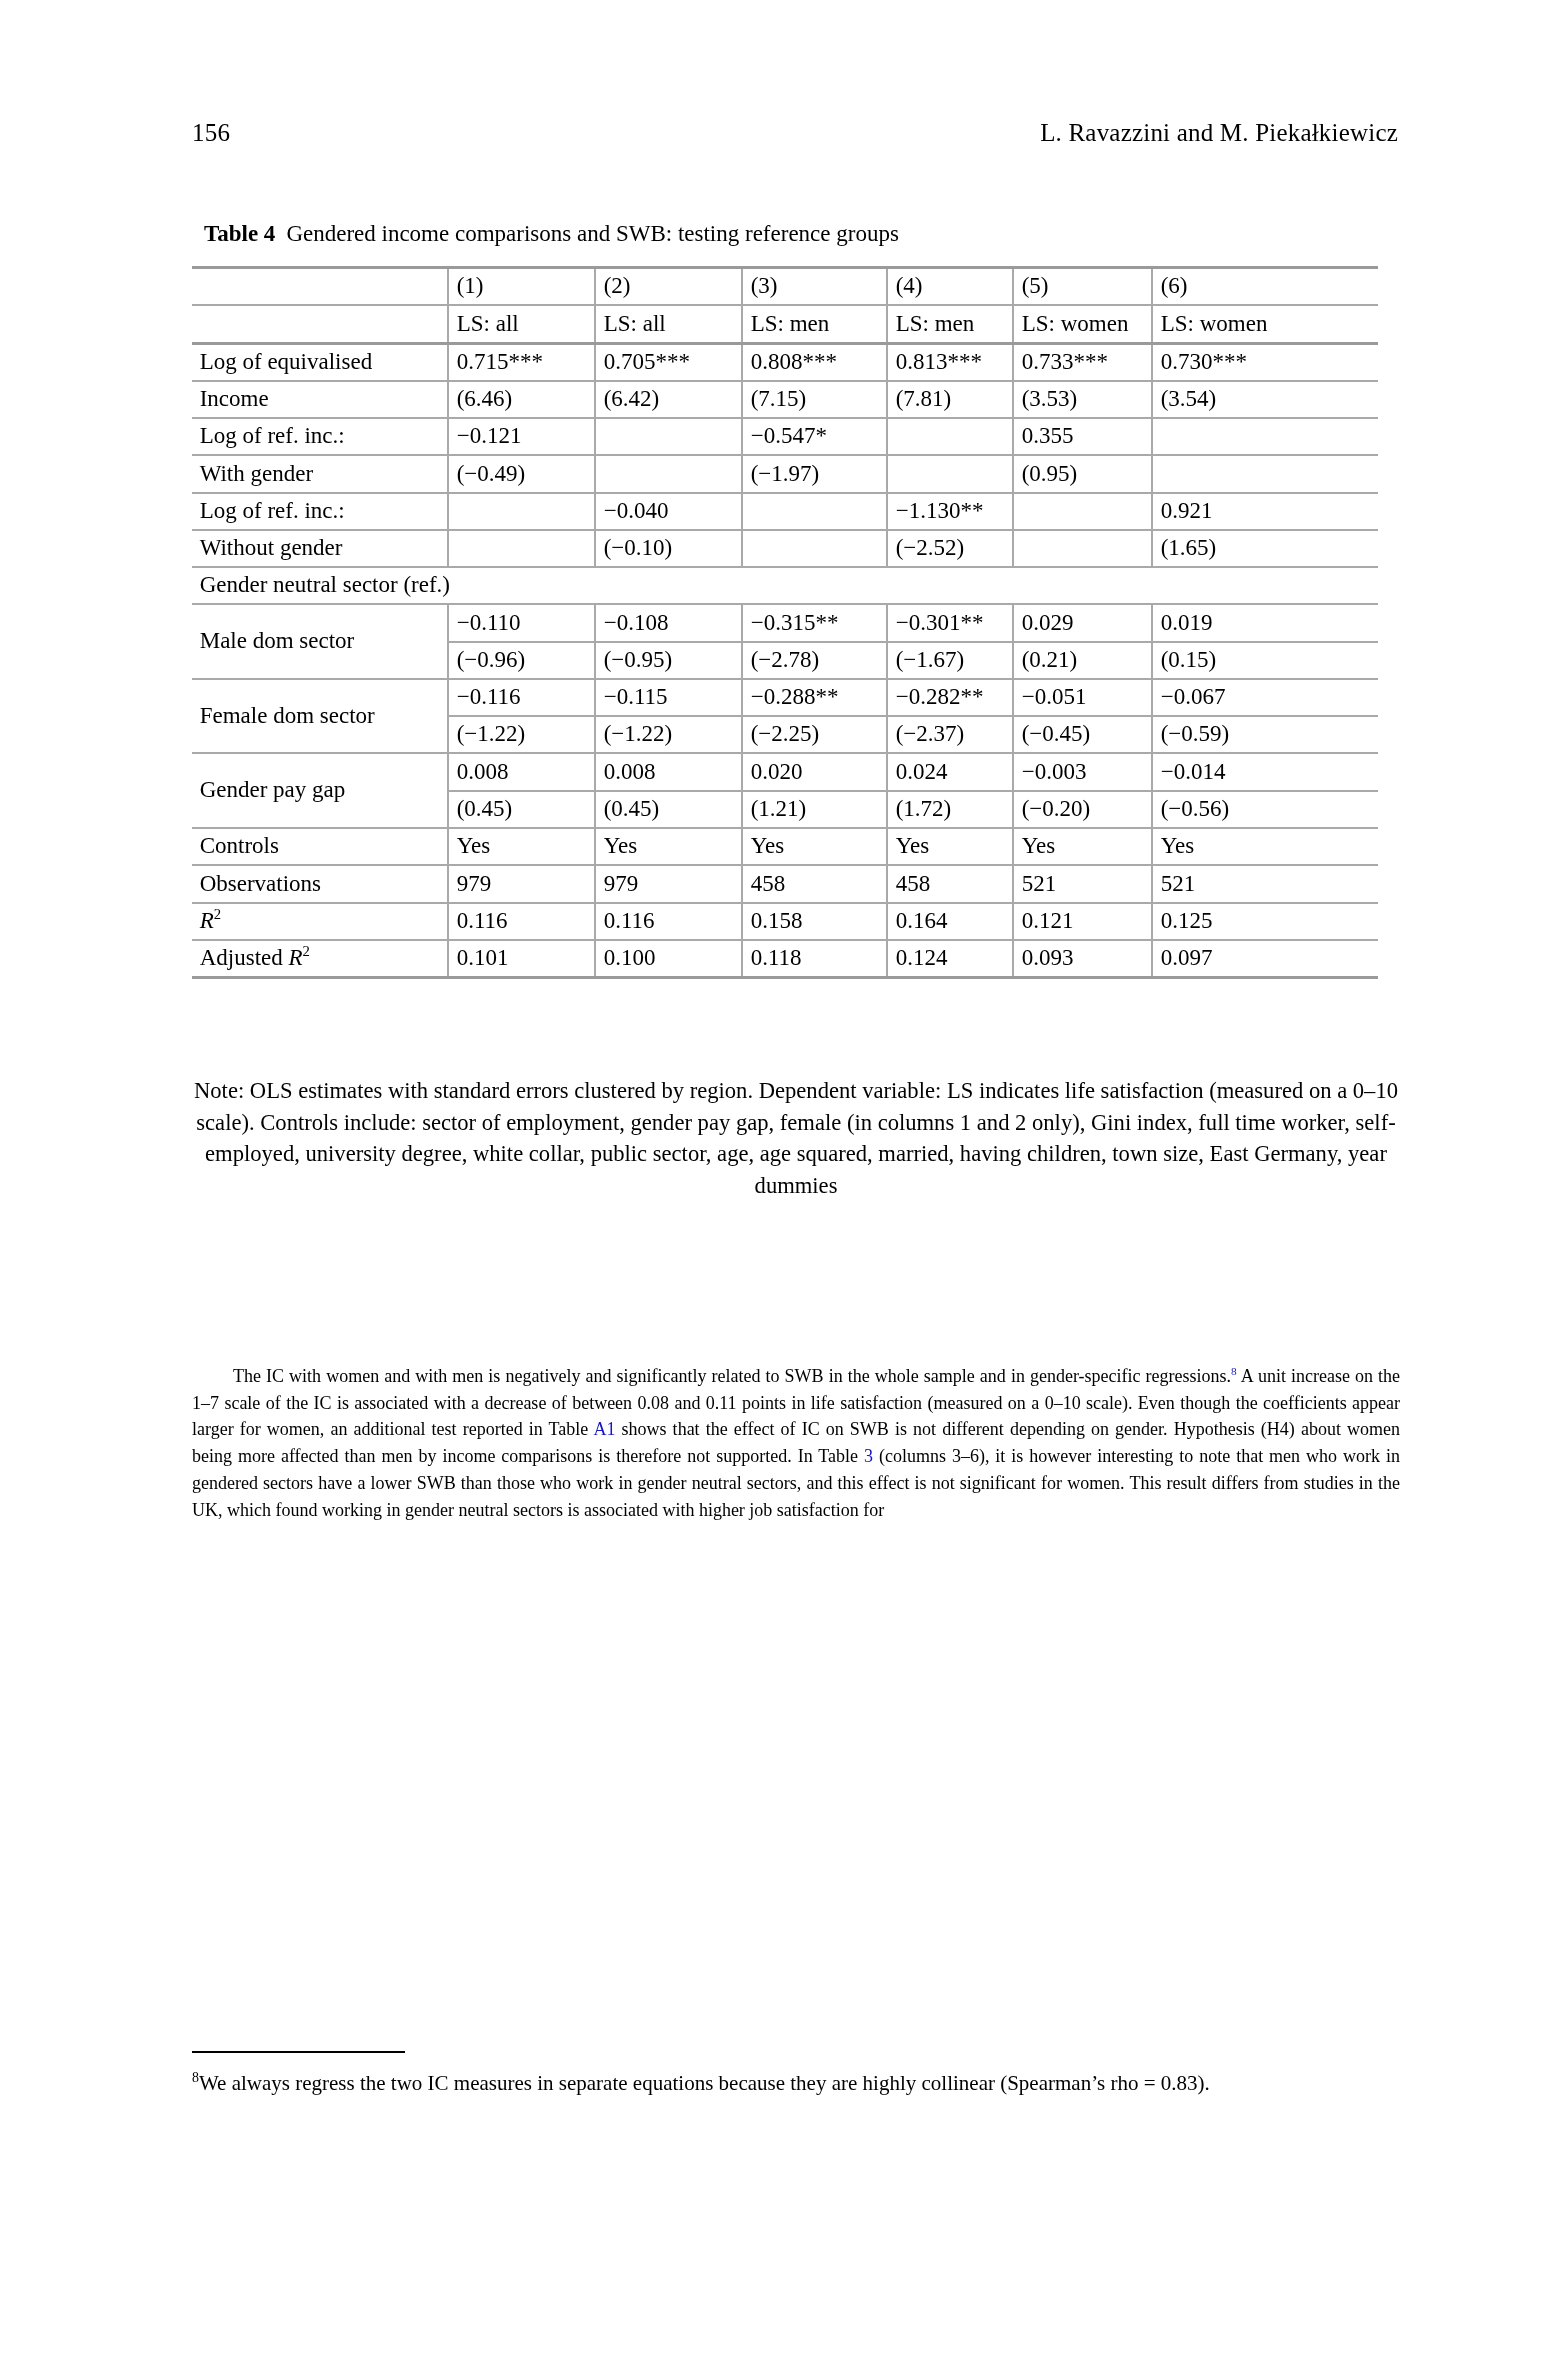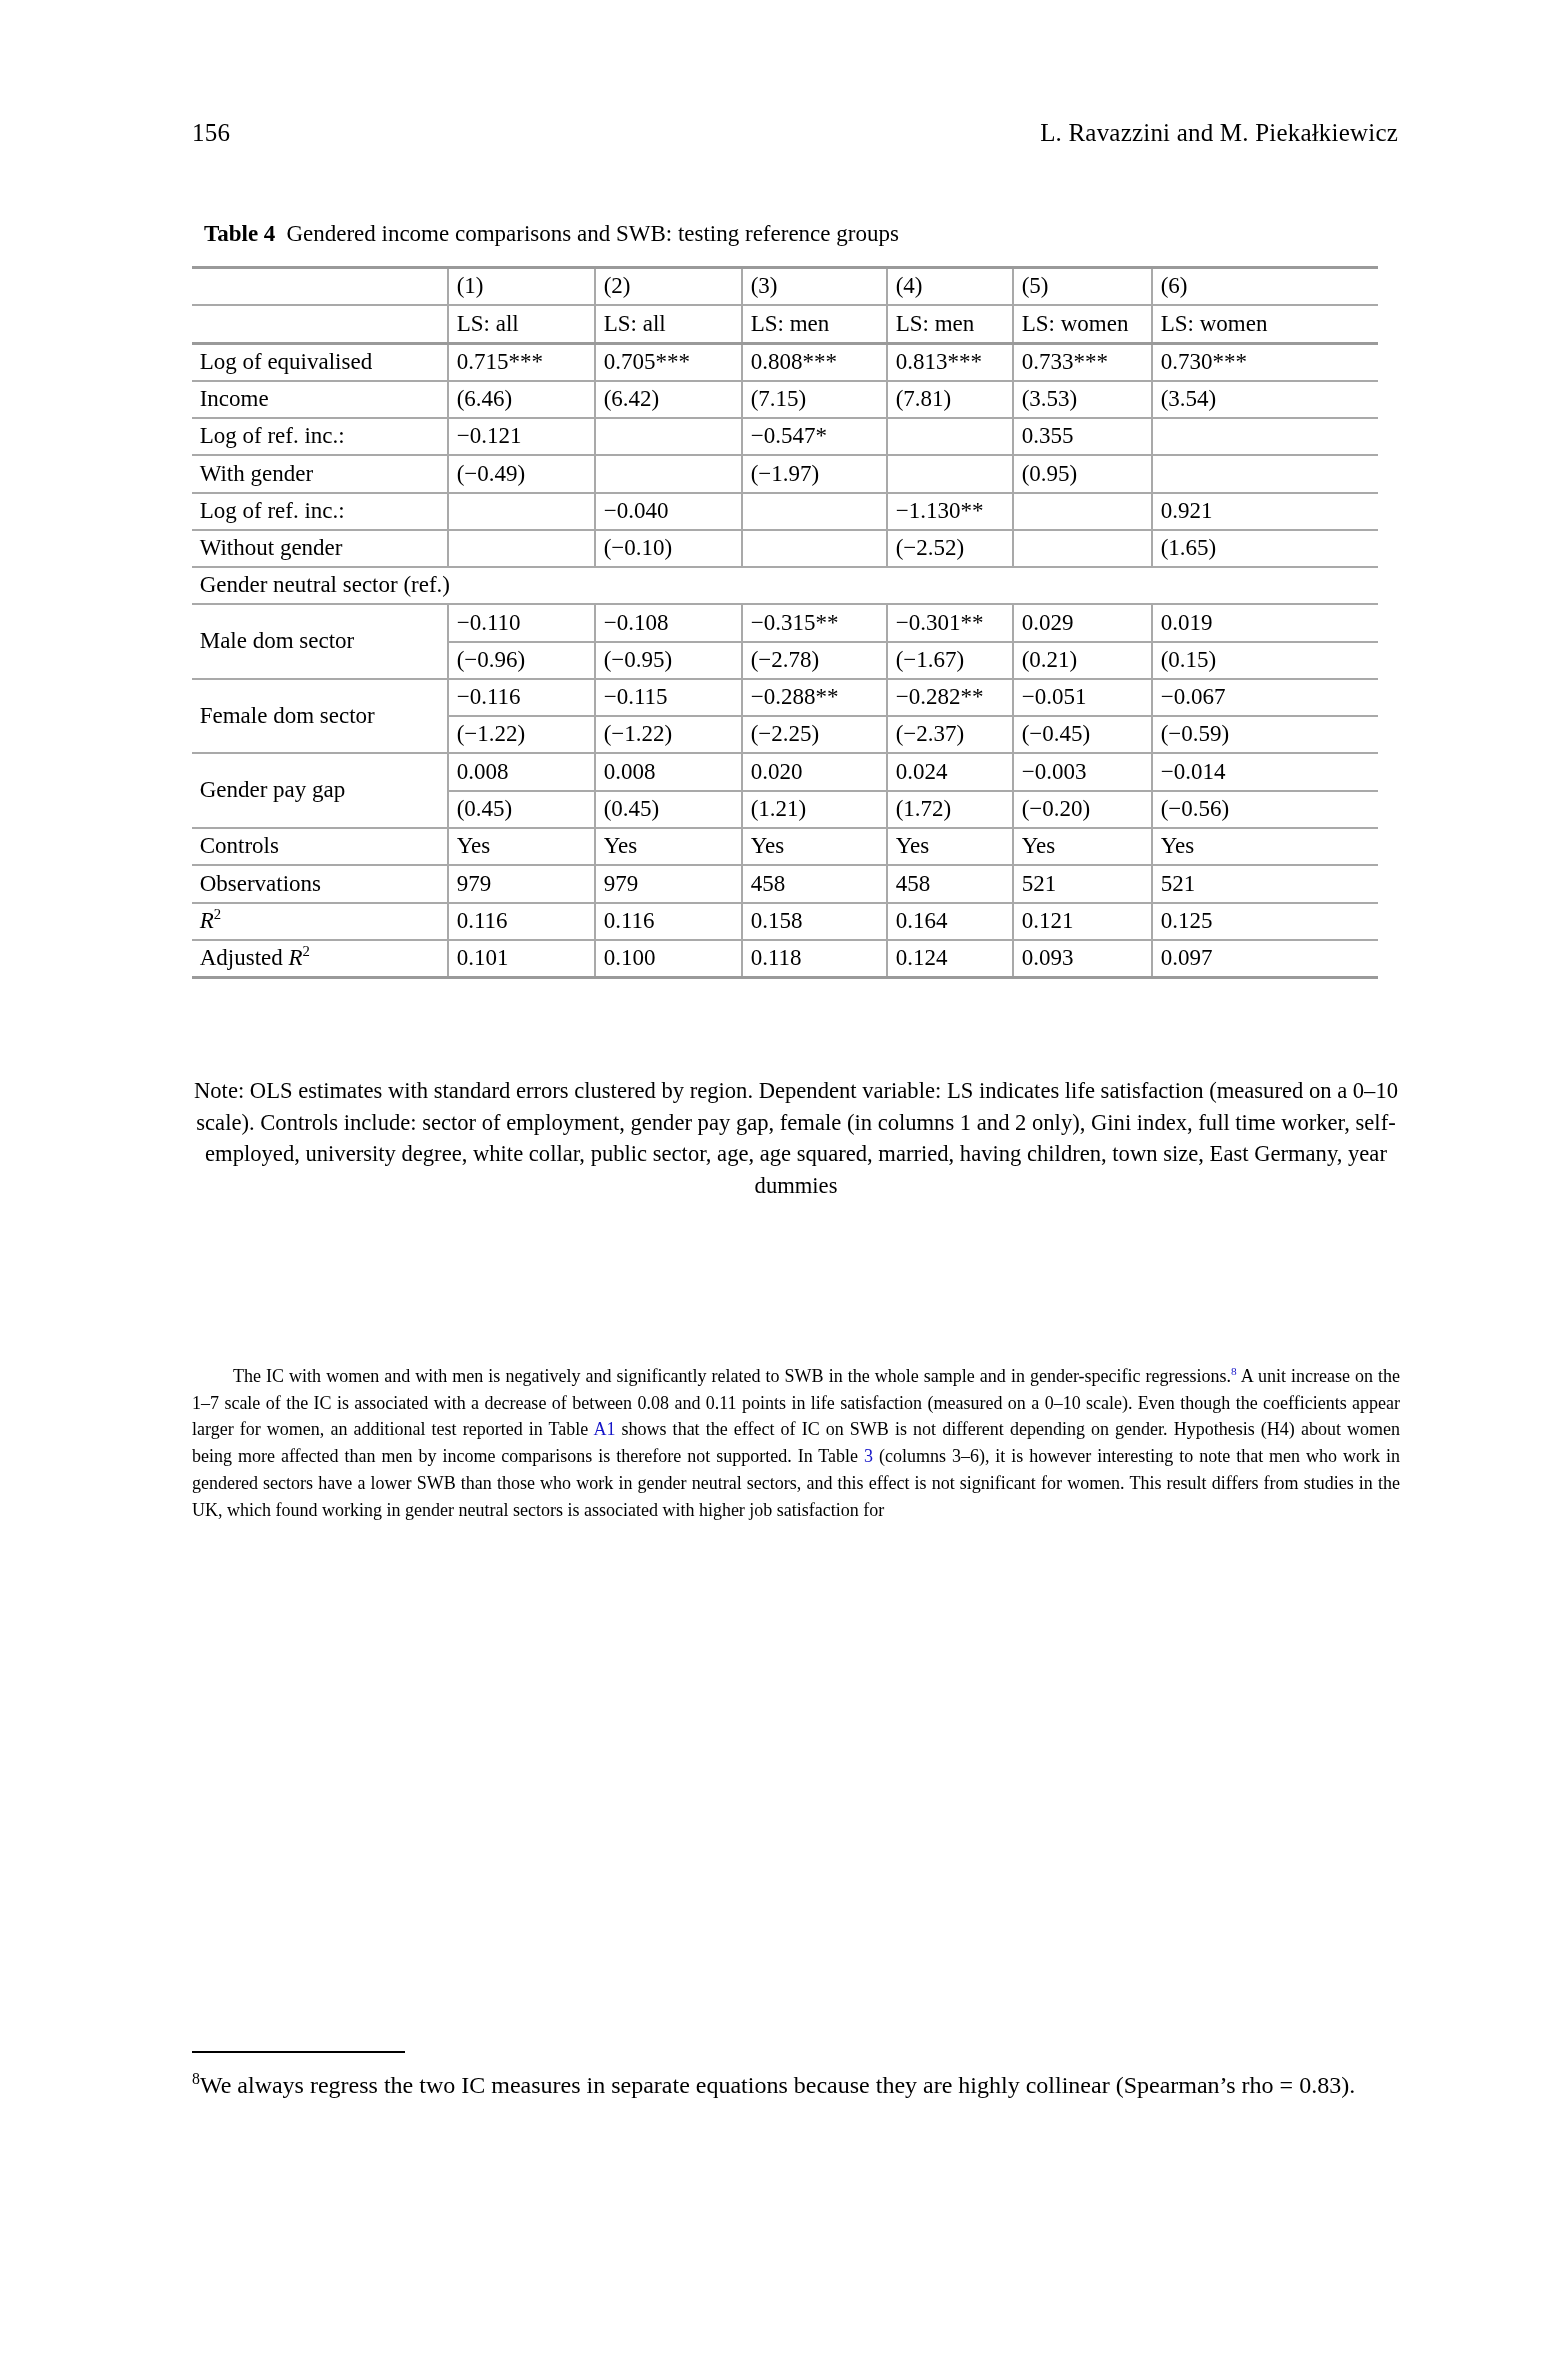"8We always regress the two" .footnote { font-size: 24px -> 21px }
